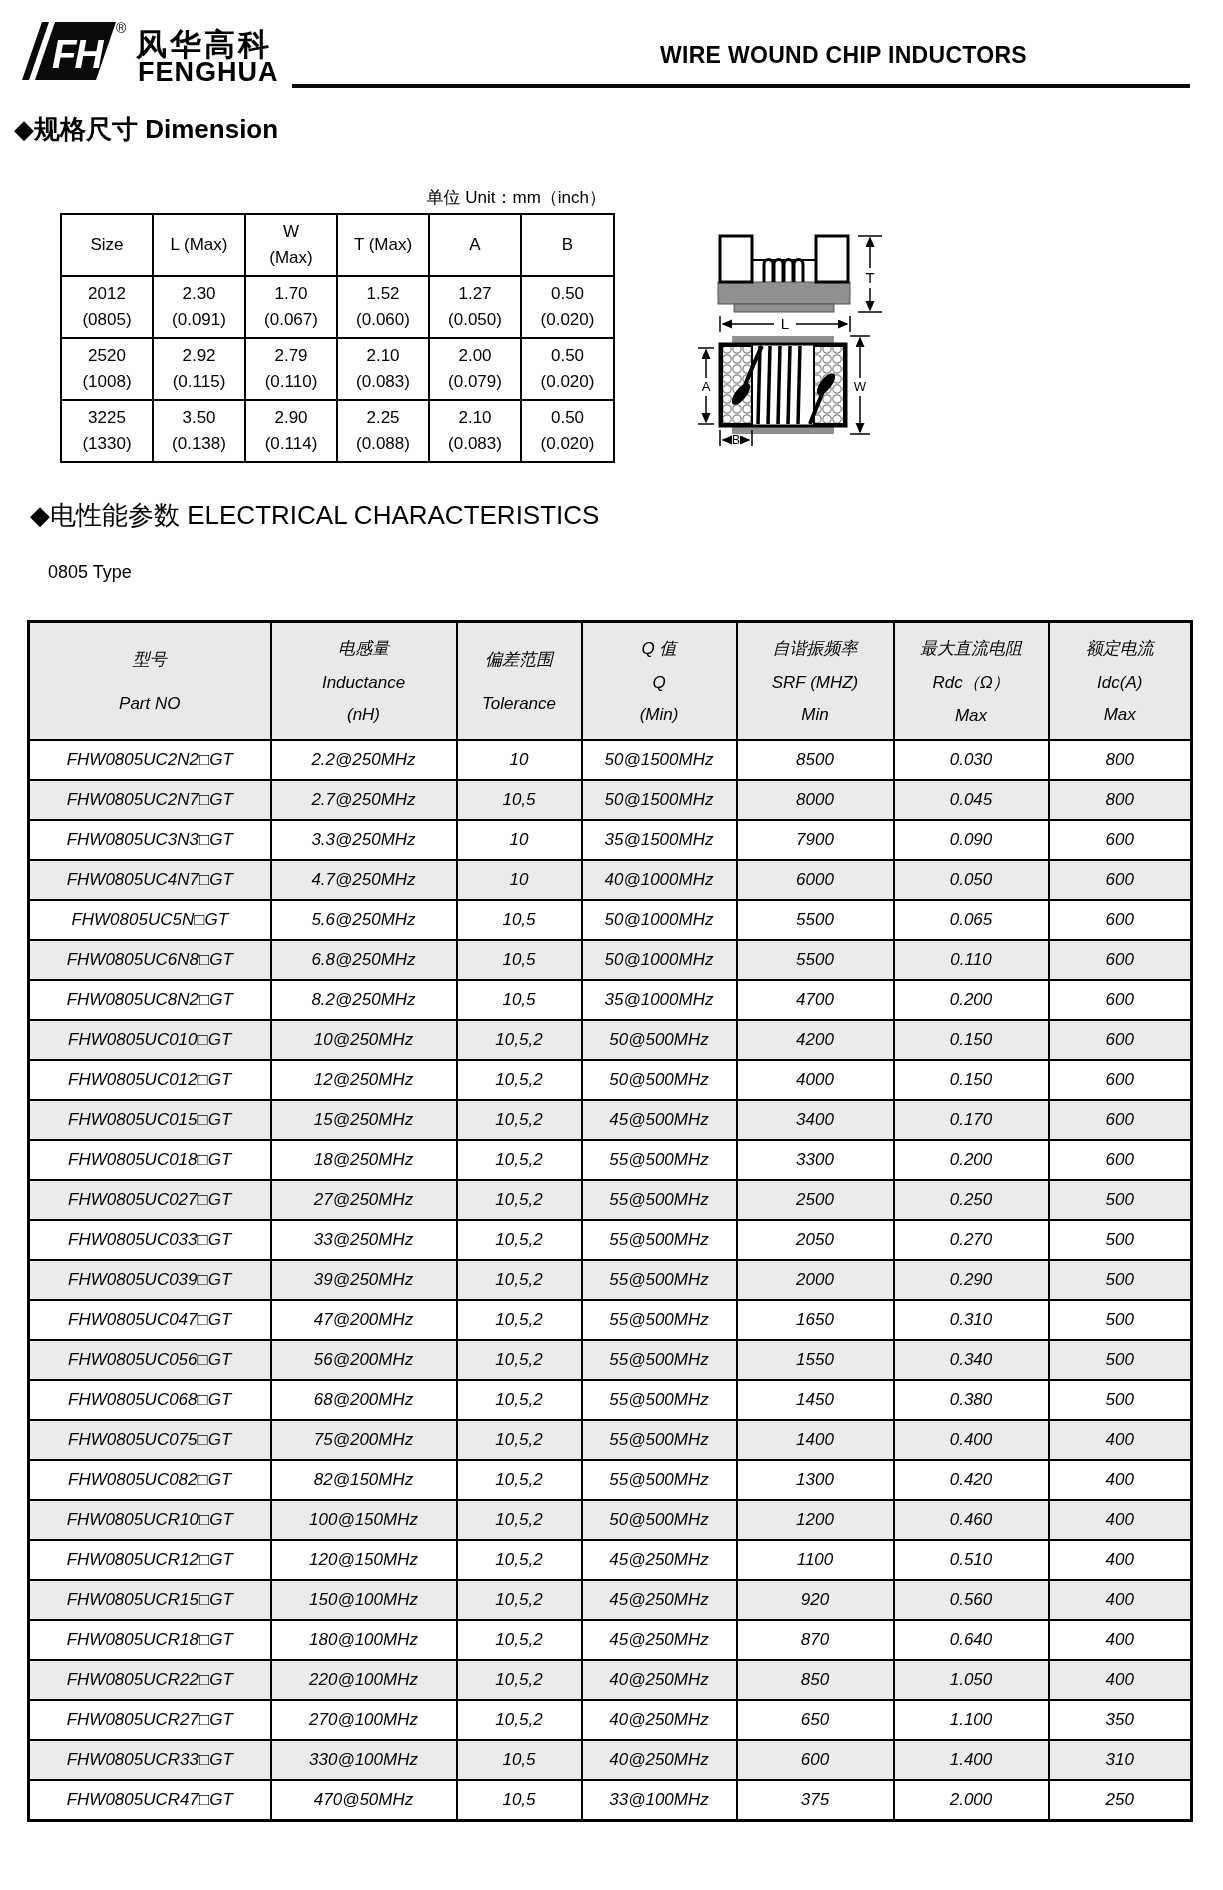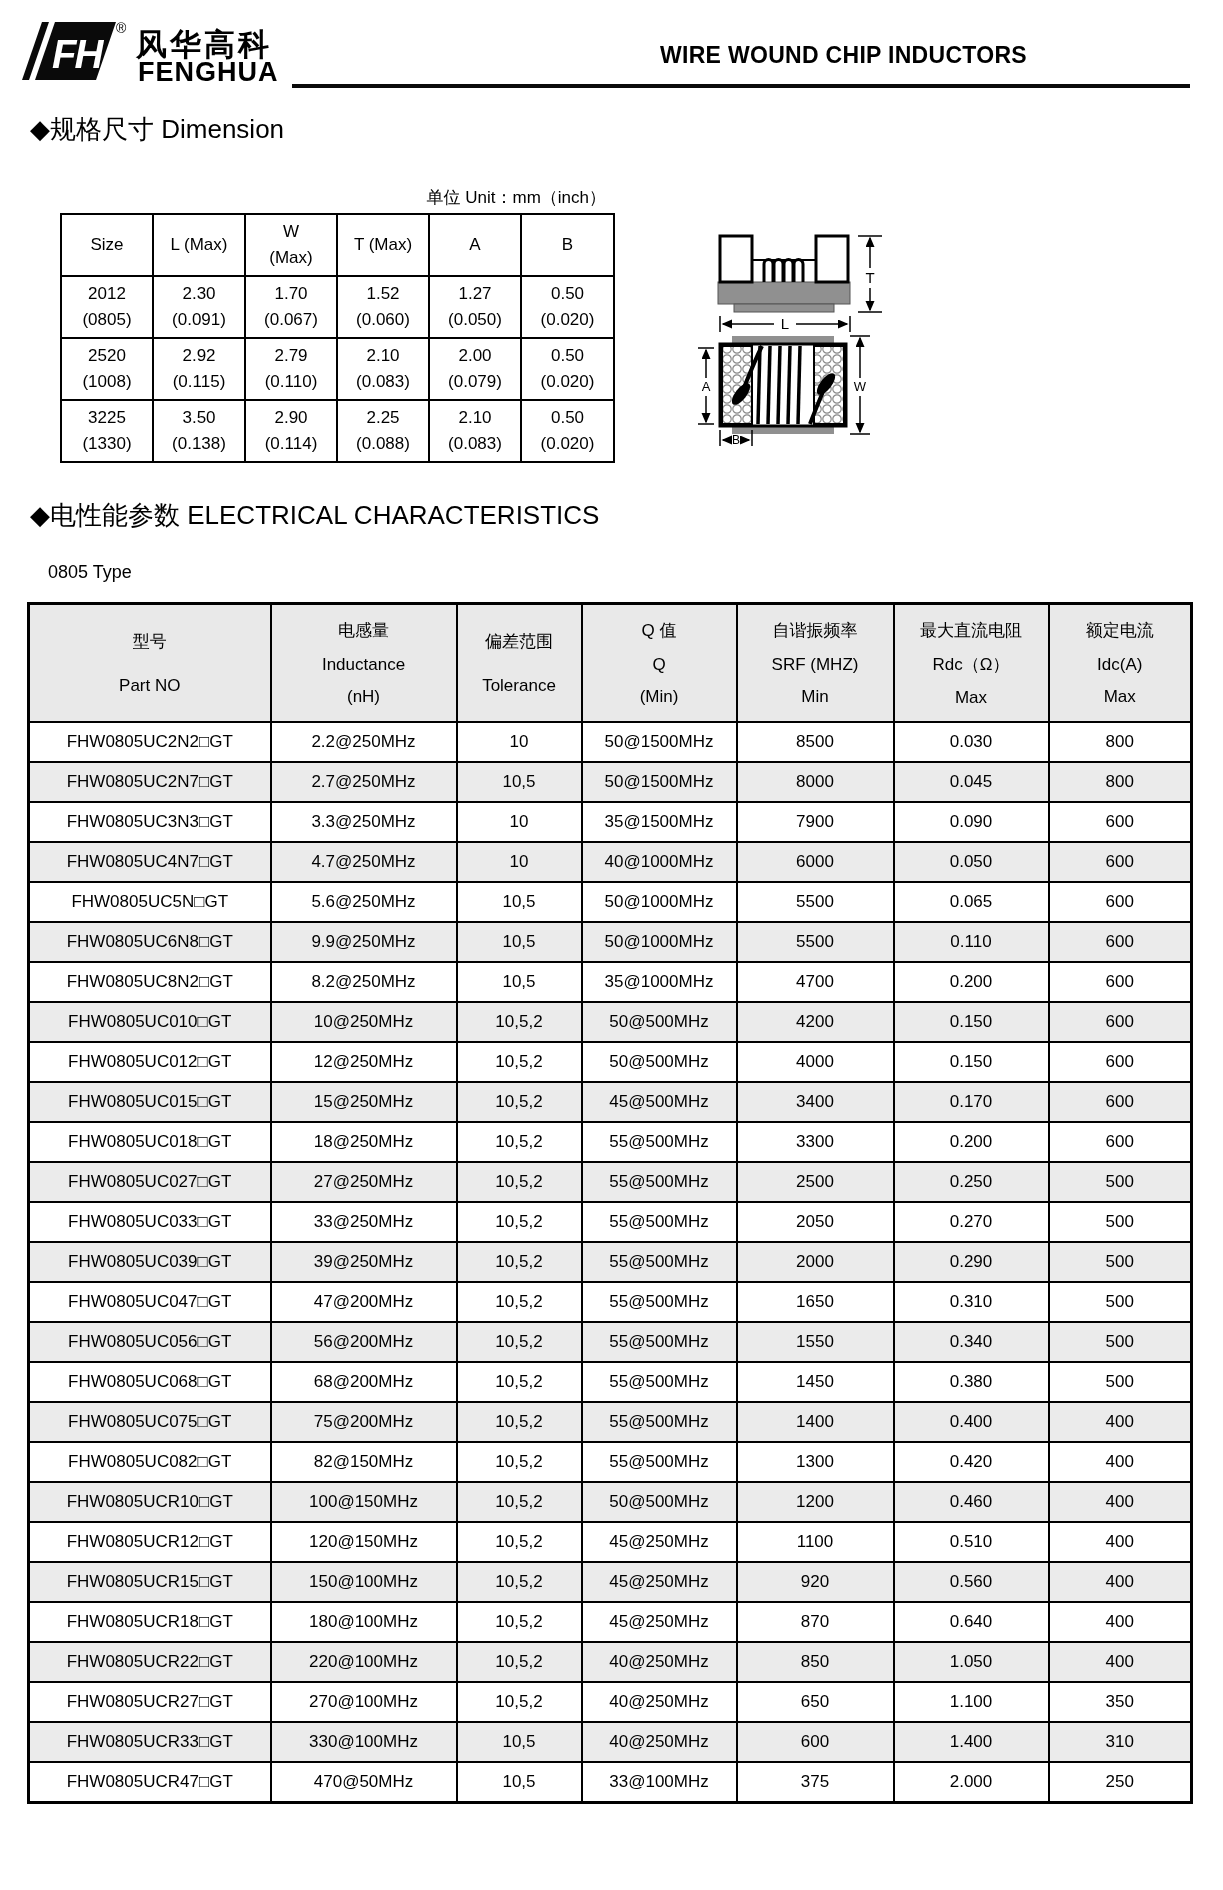"◆规格尺寸 Dimension" .sec1-heading { font-weight: none -> bold; left: 30px -> 14px }
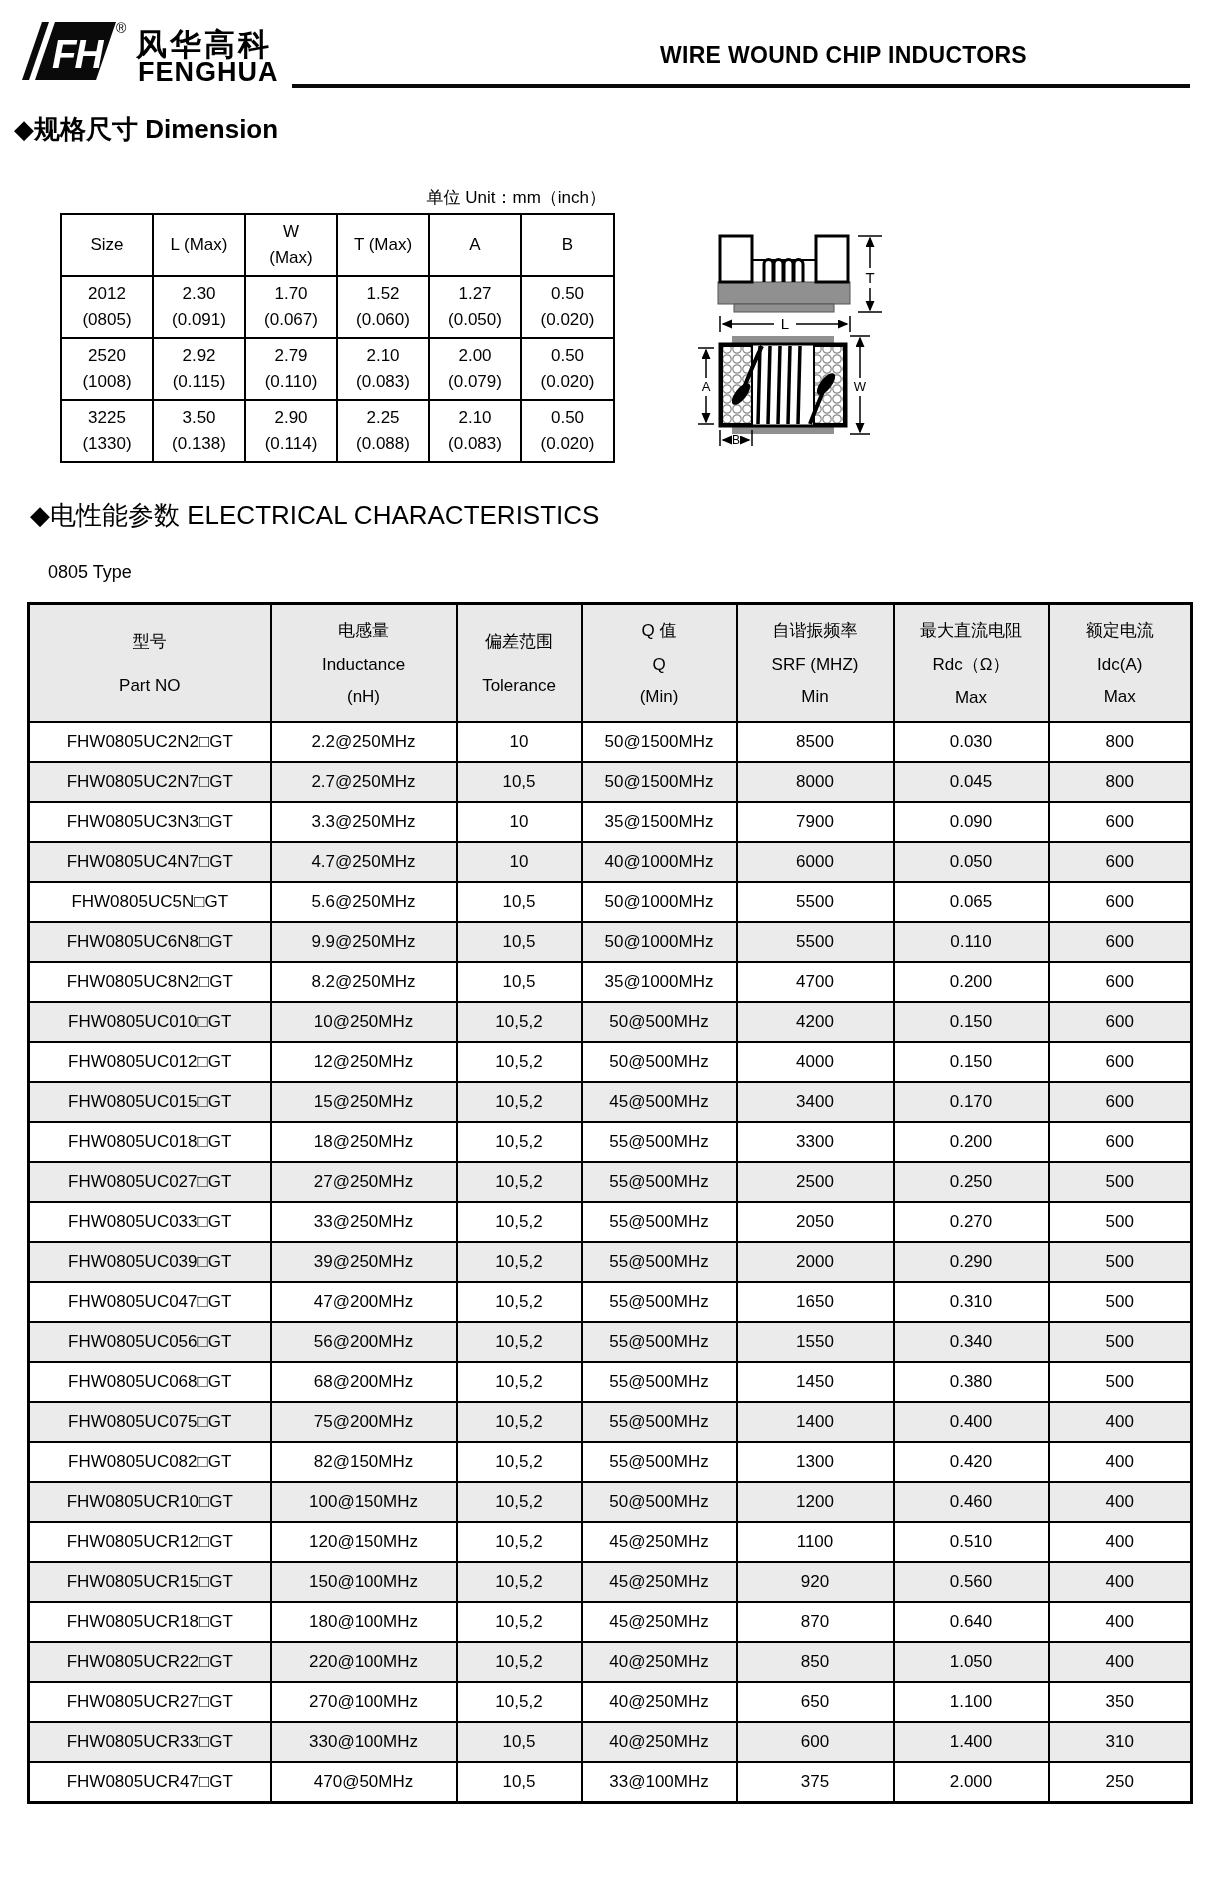"型号" .el-wrap { font-style: none -> italic; top: 602px -> 620px }
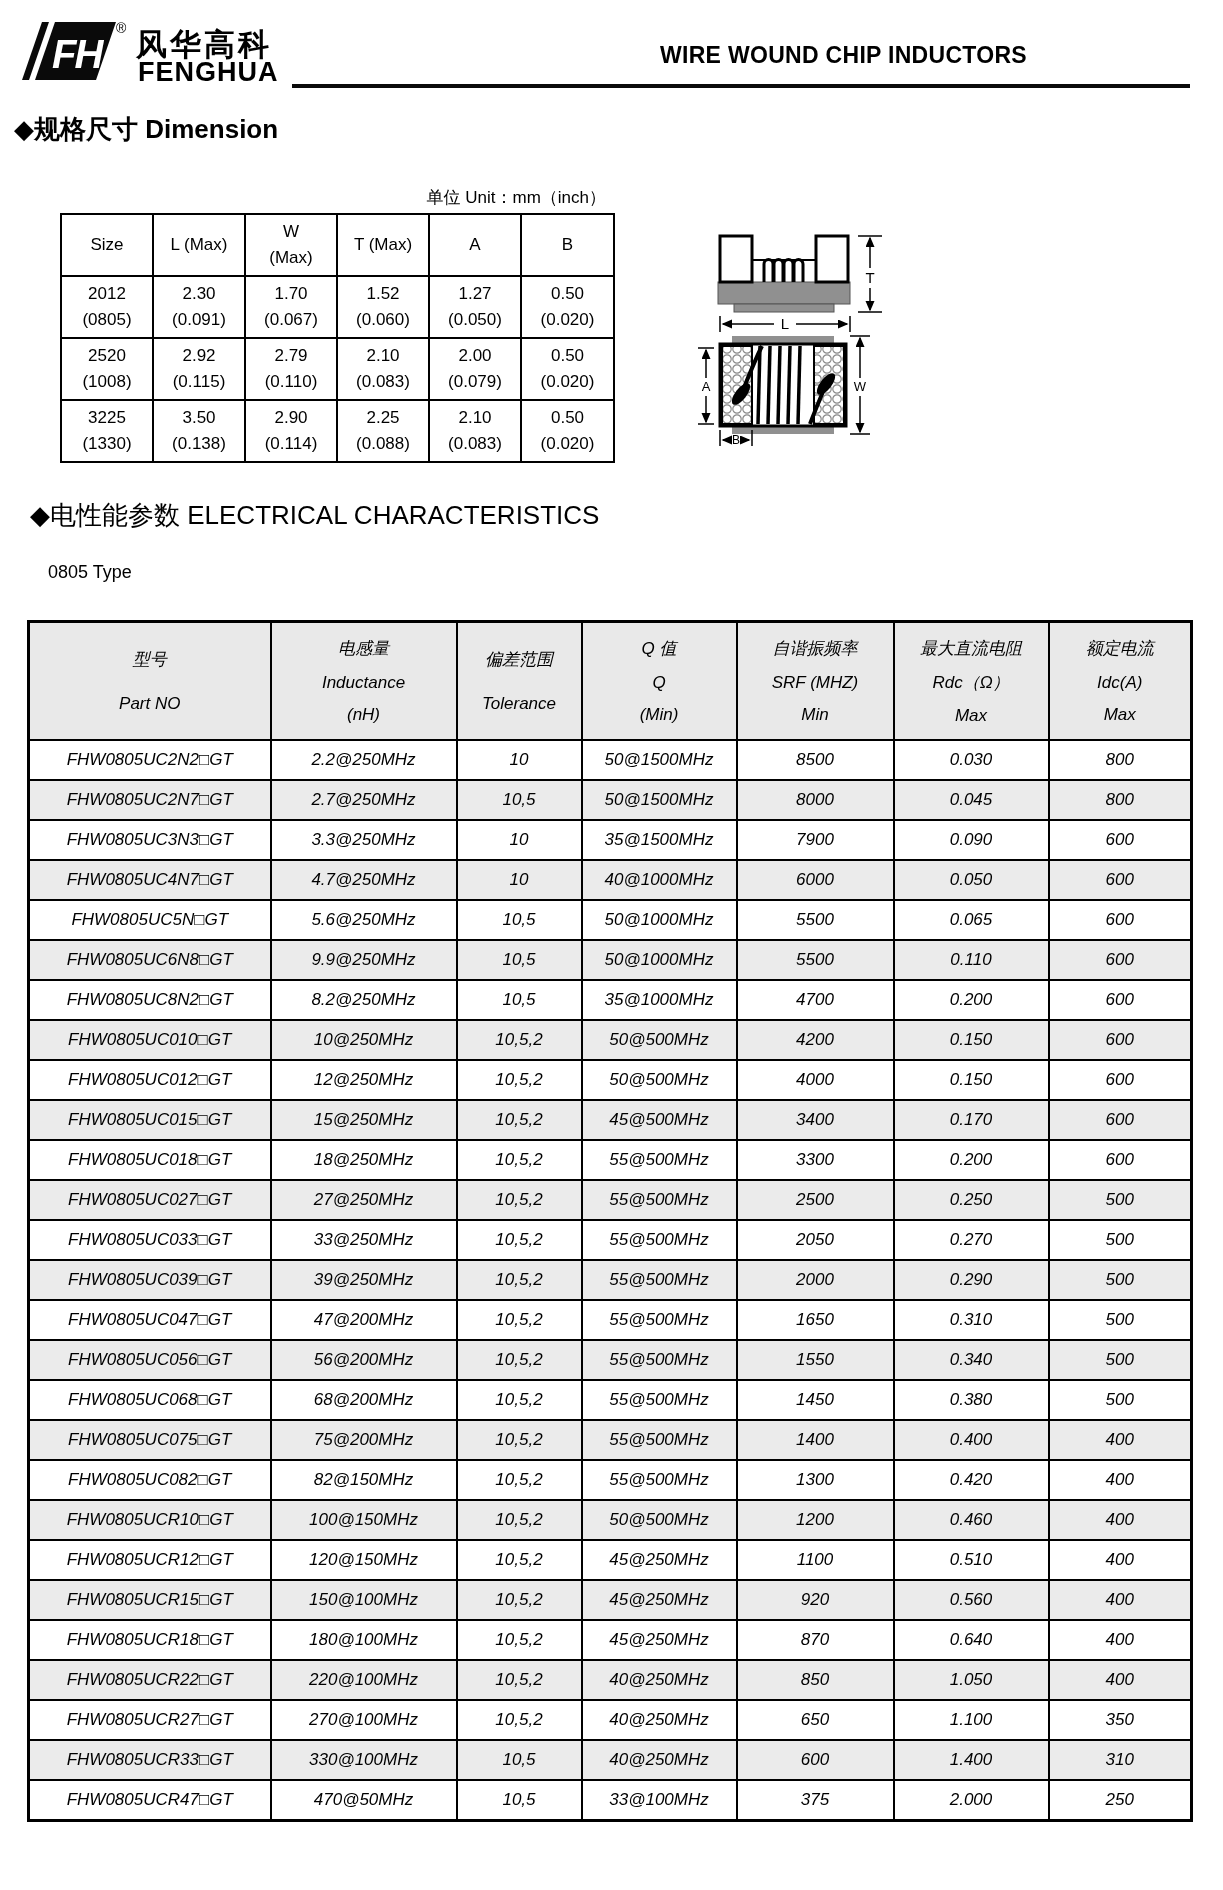"9.9@250MHz" td { text: 9.9@250MHz -> 6.8@250MHz }
